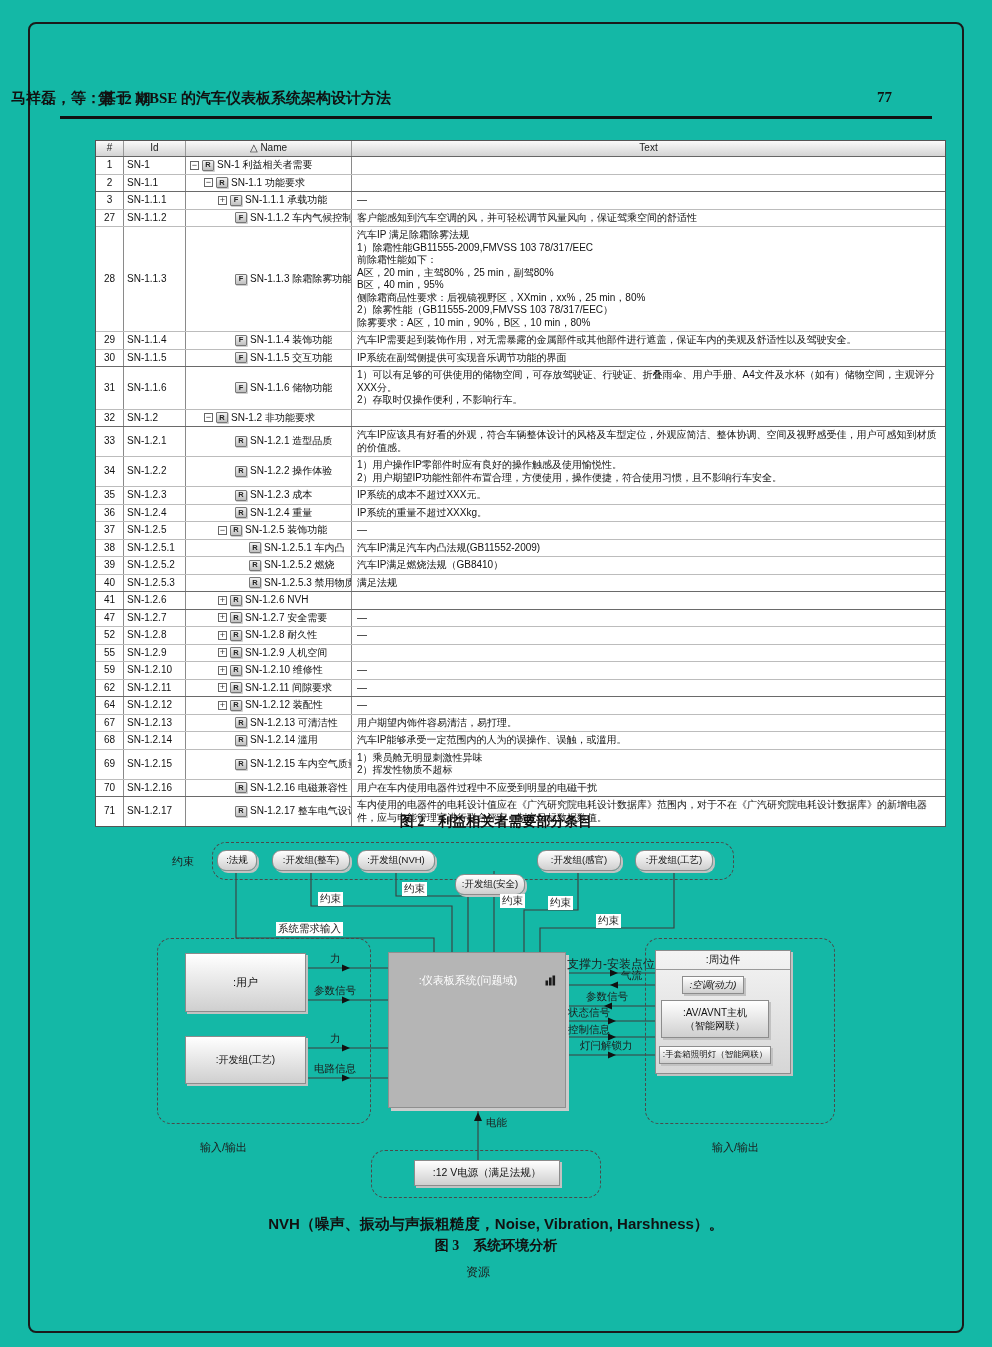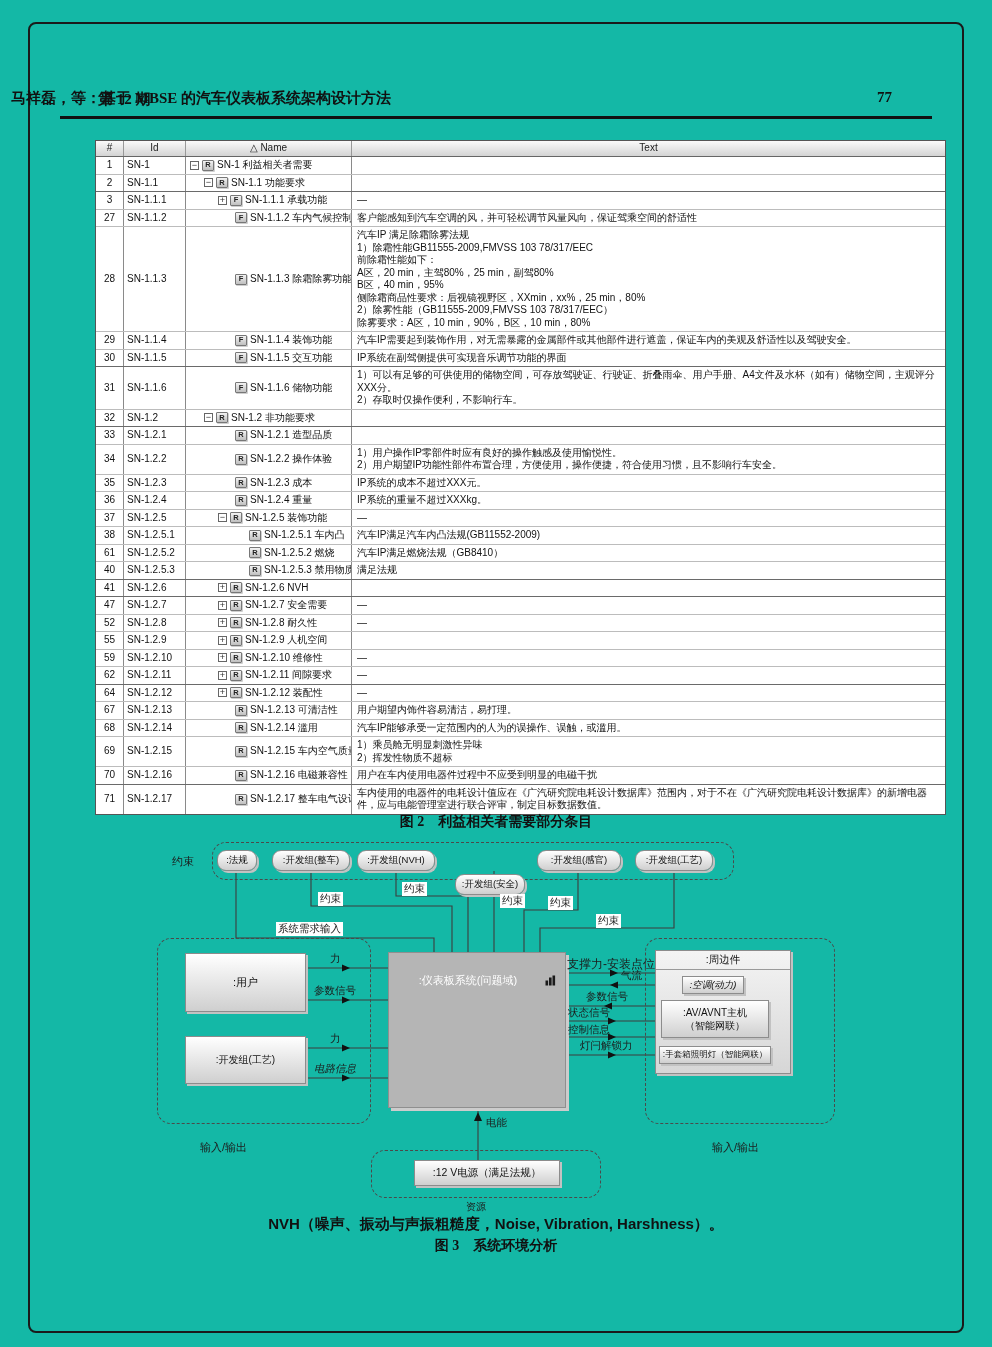"汽车IP应该具有好看的外观，符合车辆整体设计的风格及车型定位，外观应简洁、整体协" div.c-text { html: none -> <div> <span>汽车IP应该具有好看的外观，符合车辆整体设计的风格及车型定位，外观应简洁、整体协调、空间及视野感受佳，用户可感知到材质的价值感。</span> </div> }
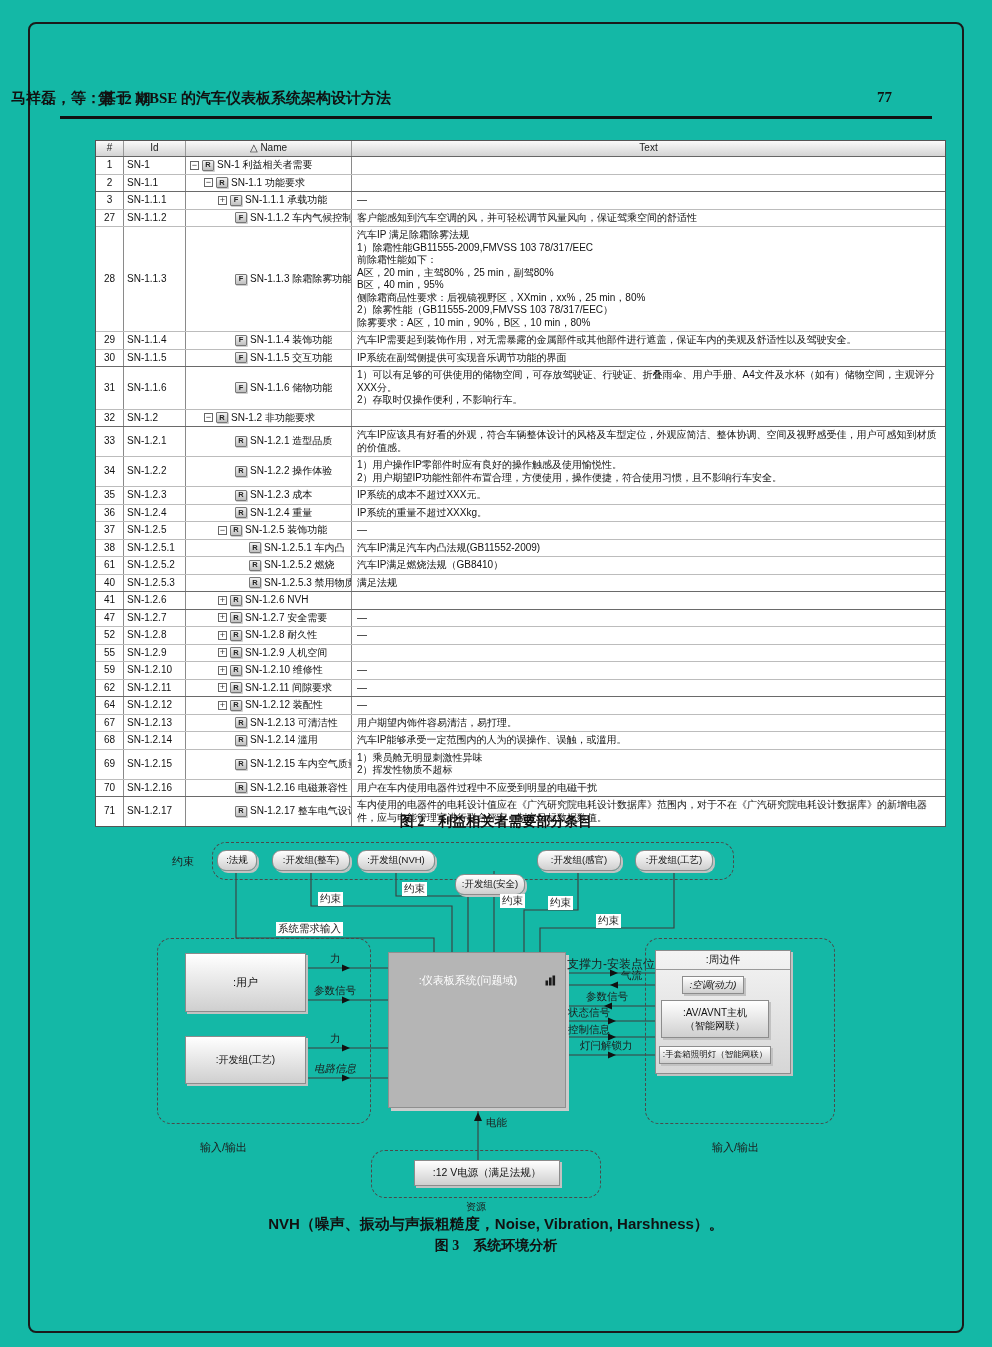"61" div.c-num { text: 61 -> 39 }
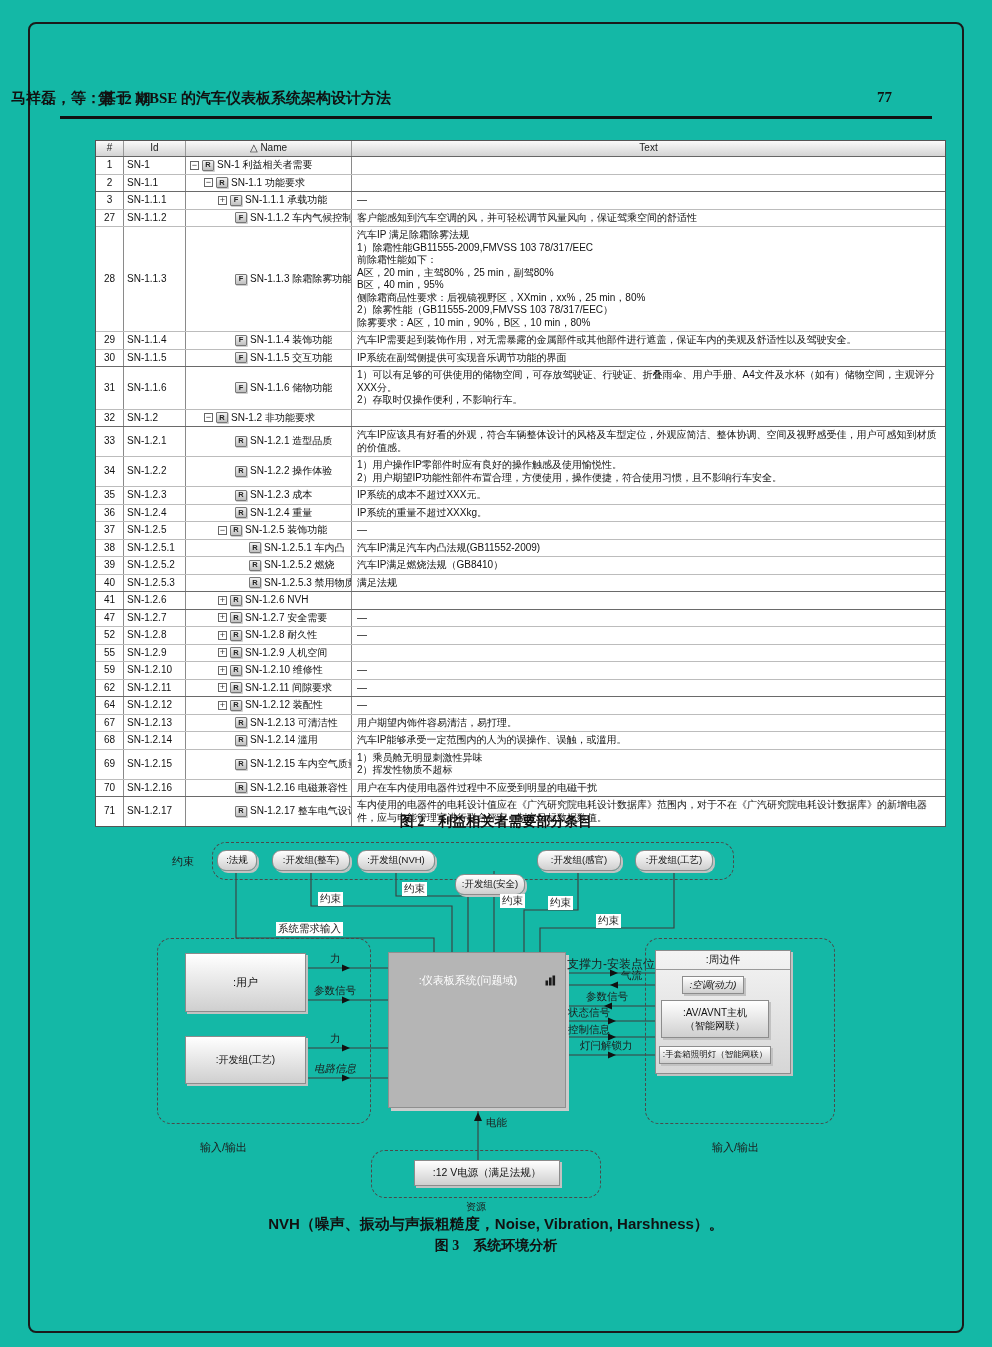"电路信息" #lab-f-circ { font-style: italic -> none }
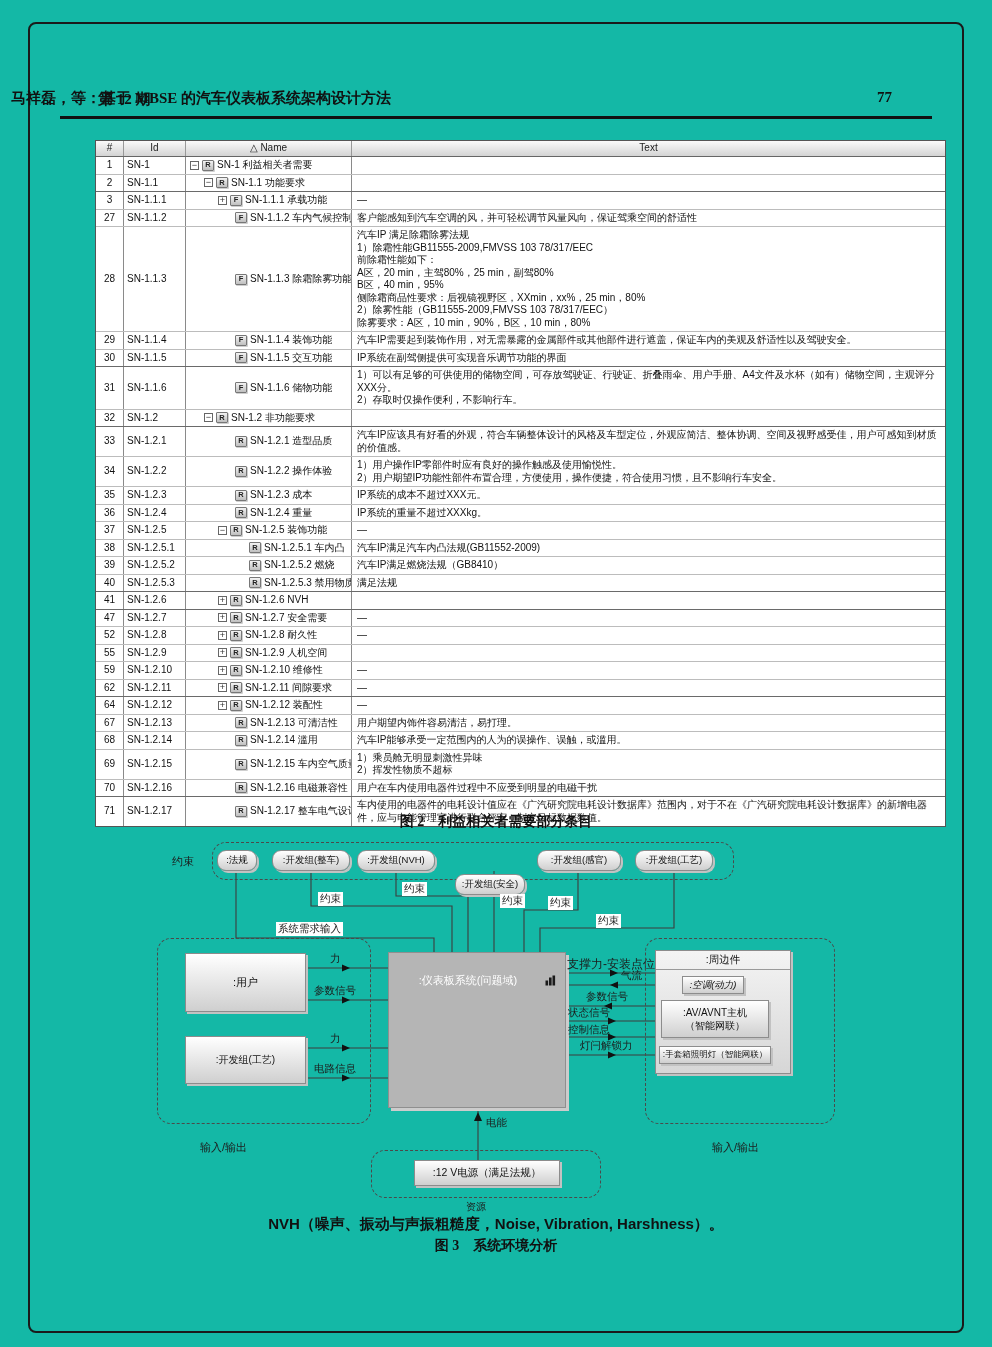"资源" #lab-res { font-size: 10px -> 12px; top: 1200px -> 1264px }
